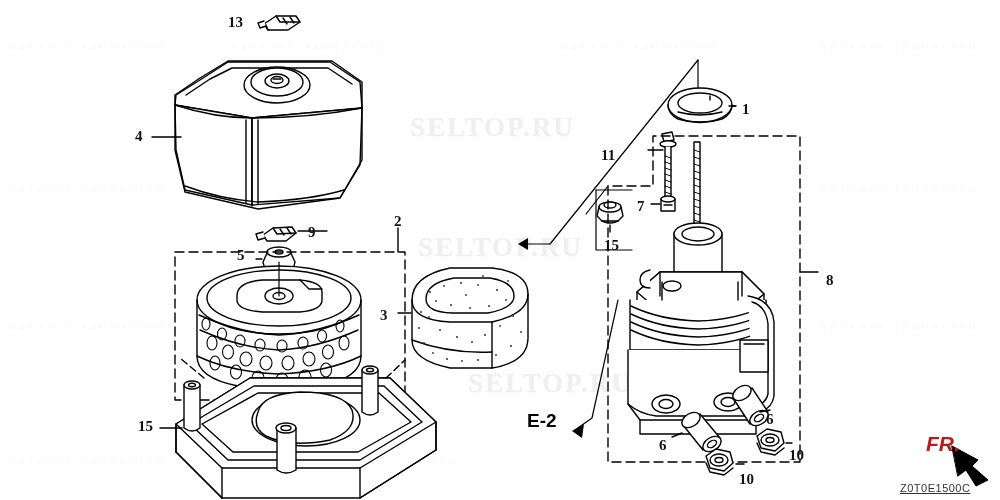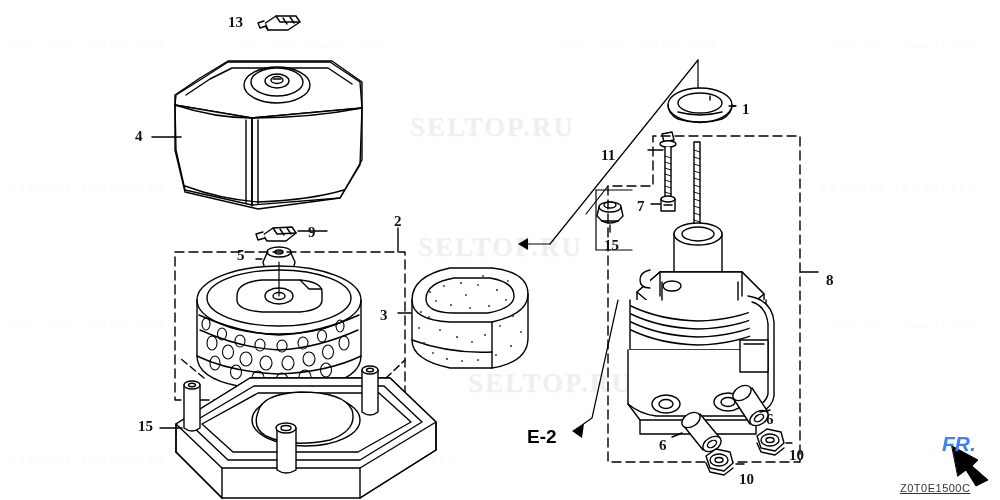"E-2" .e2 { margin-top: 16px -> none }
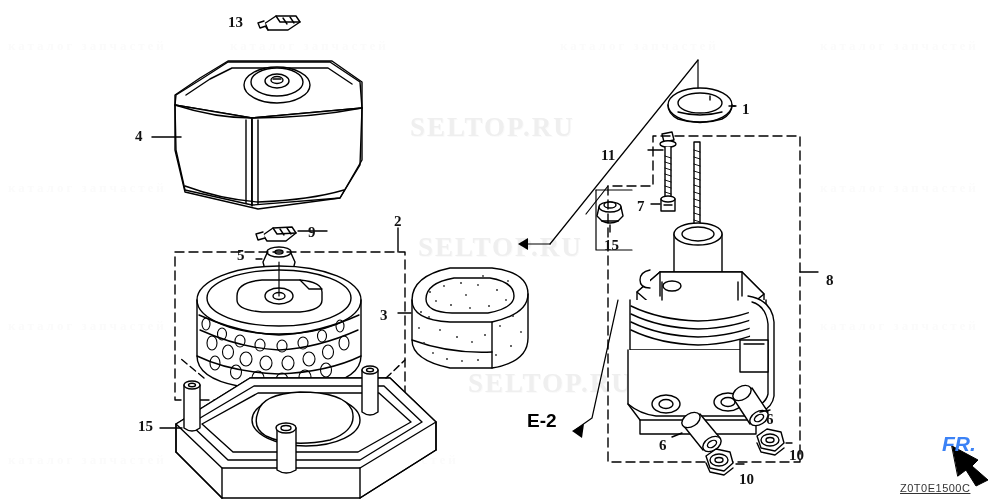"FR." .fr { color: #3b82f6 -> #b91c1c; margin-left: 16px -> none }
